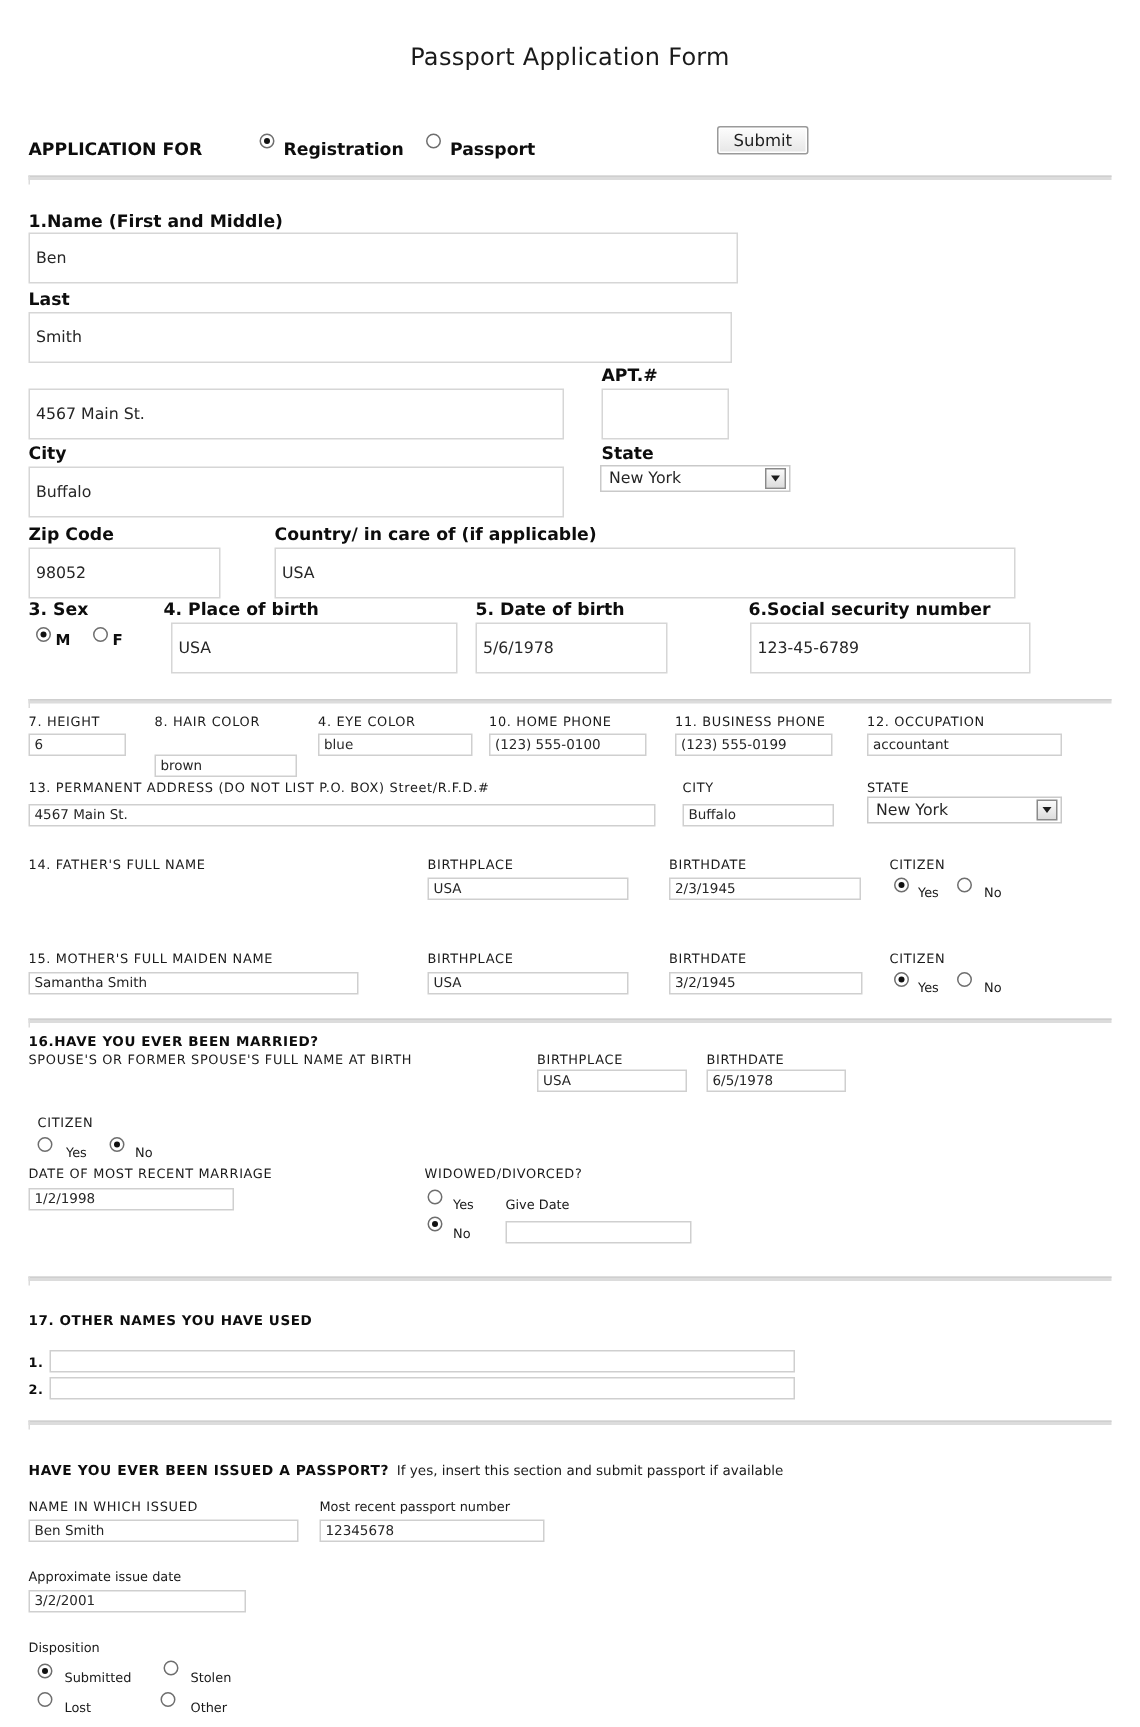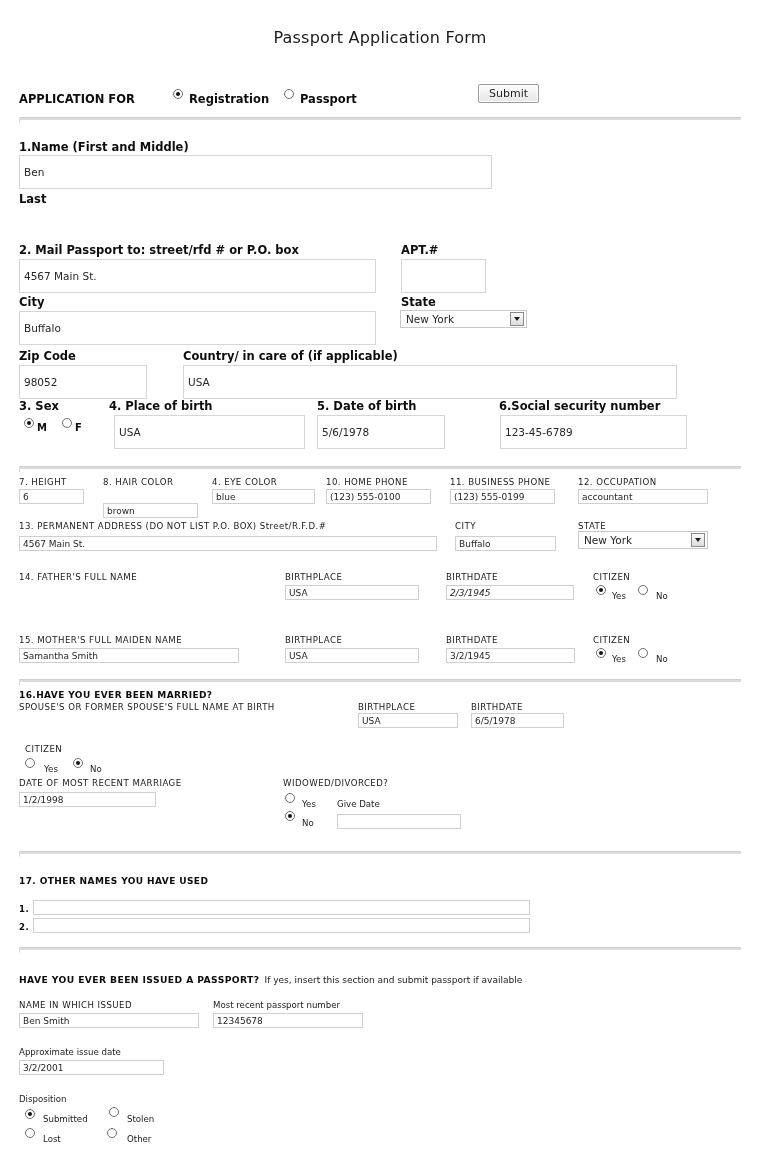"Smith" input.fld { html: none -> <input> }
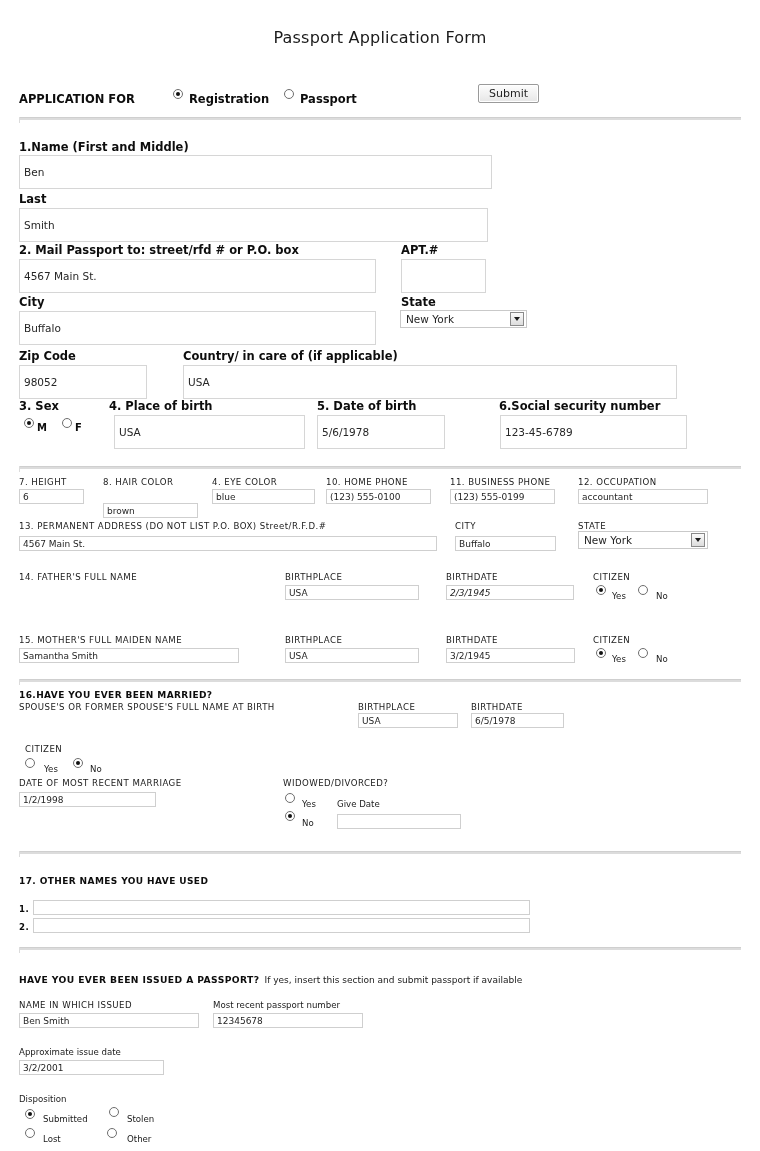"2. Mail Passport to: street/rfd" div.abs { html: <div>2. Mail Passport to: street/rfd # or P.O. box</div> -> none }
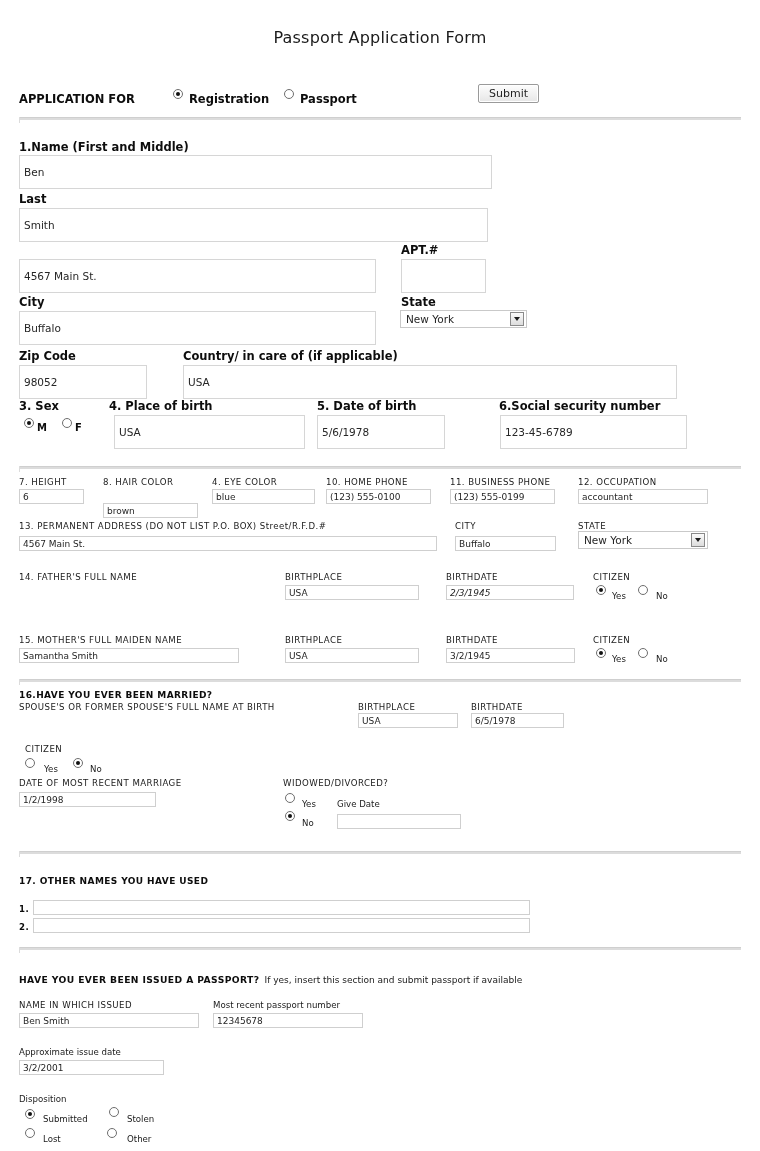"2/3/1945" input.fld { font-style: italic -> none }
